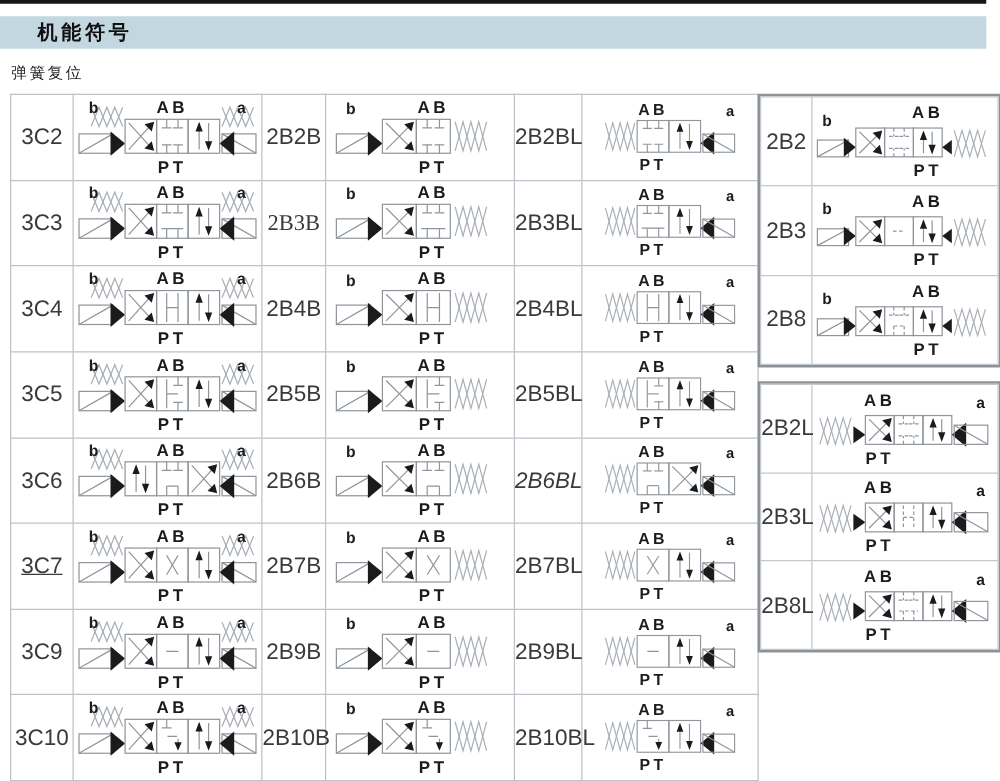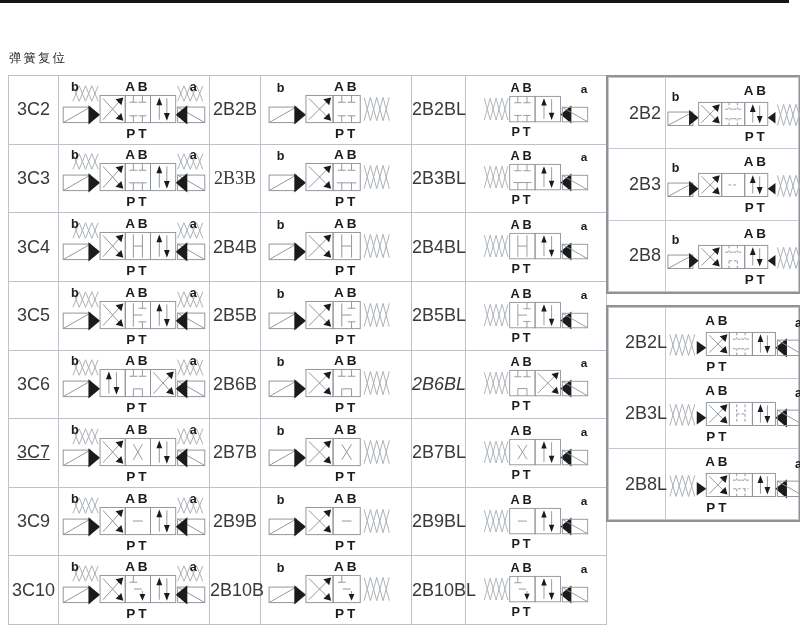"机能符号" div.title-bar { html: none -> <div> <span>机能符号</span> </div> }
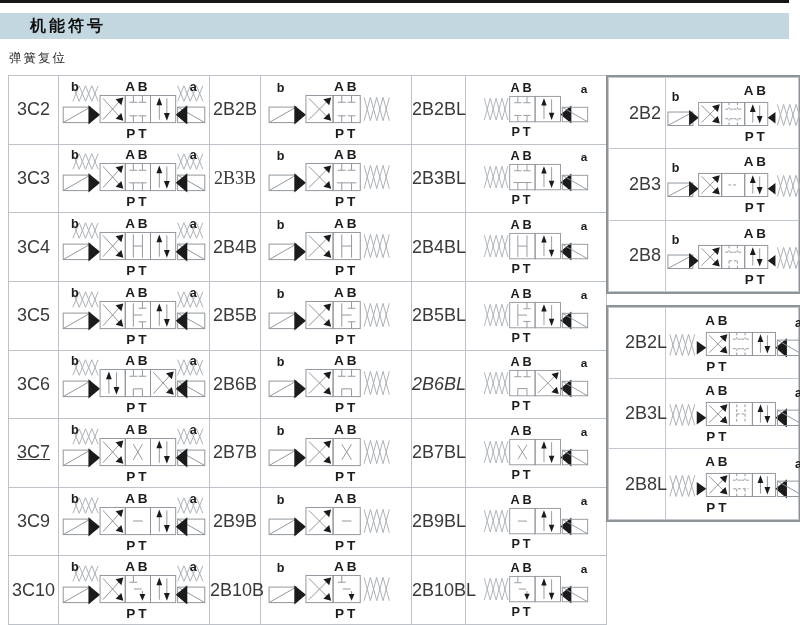"2B2" .side-box td.label-cell { padding-left: 16px -> none }
